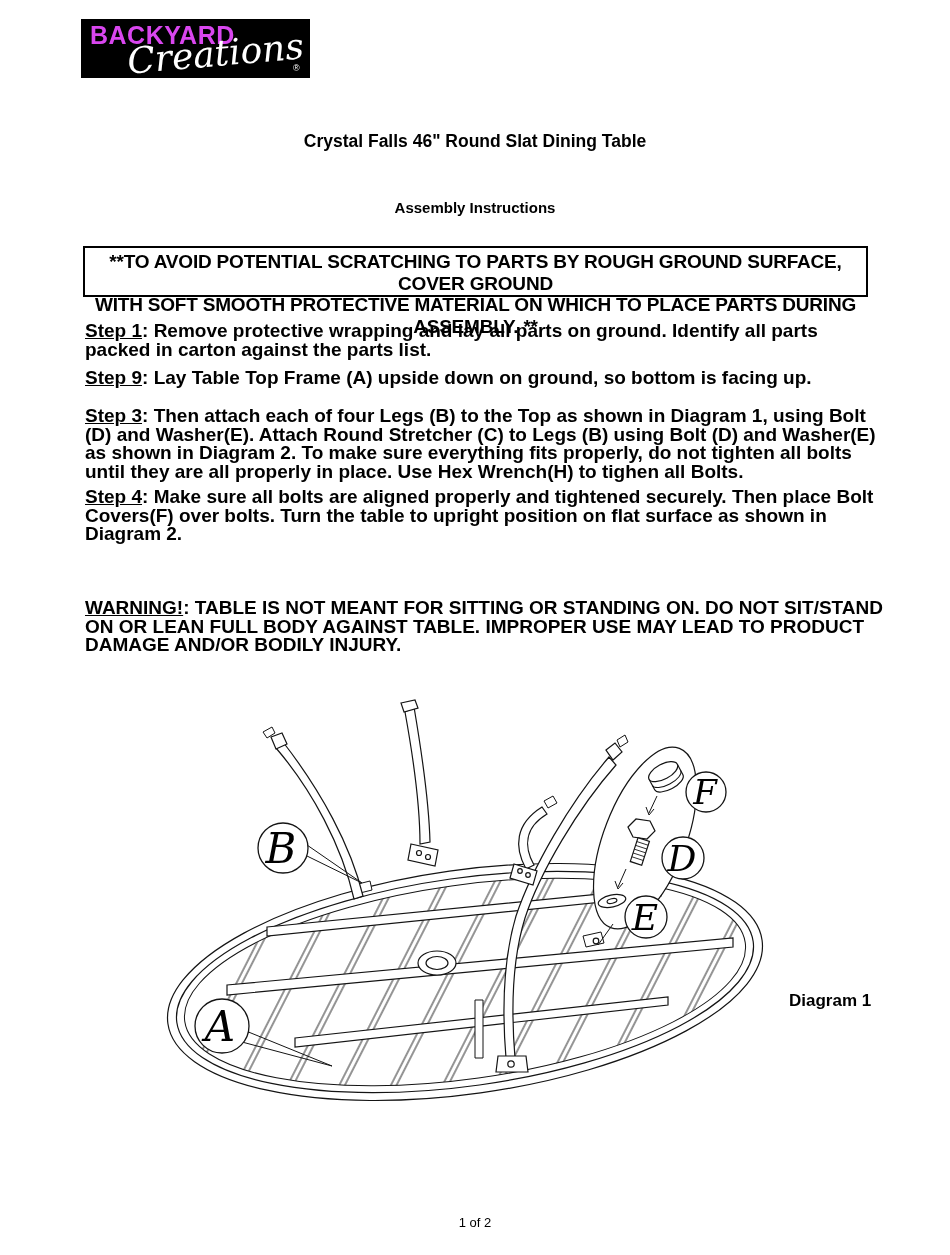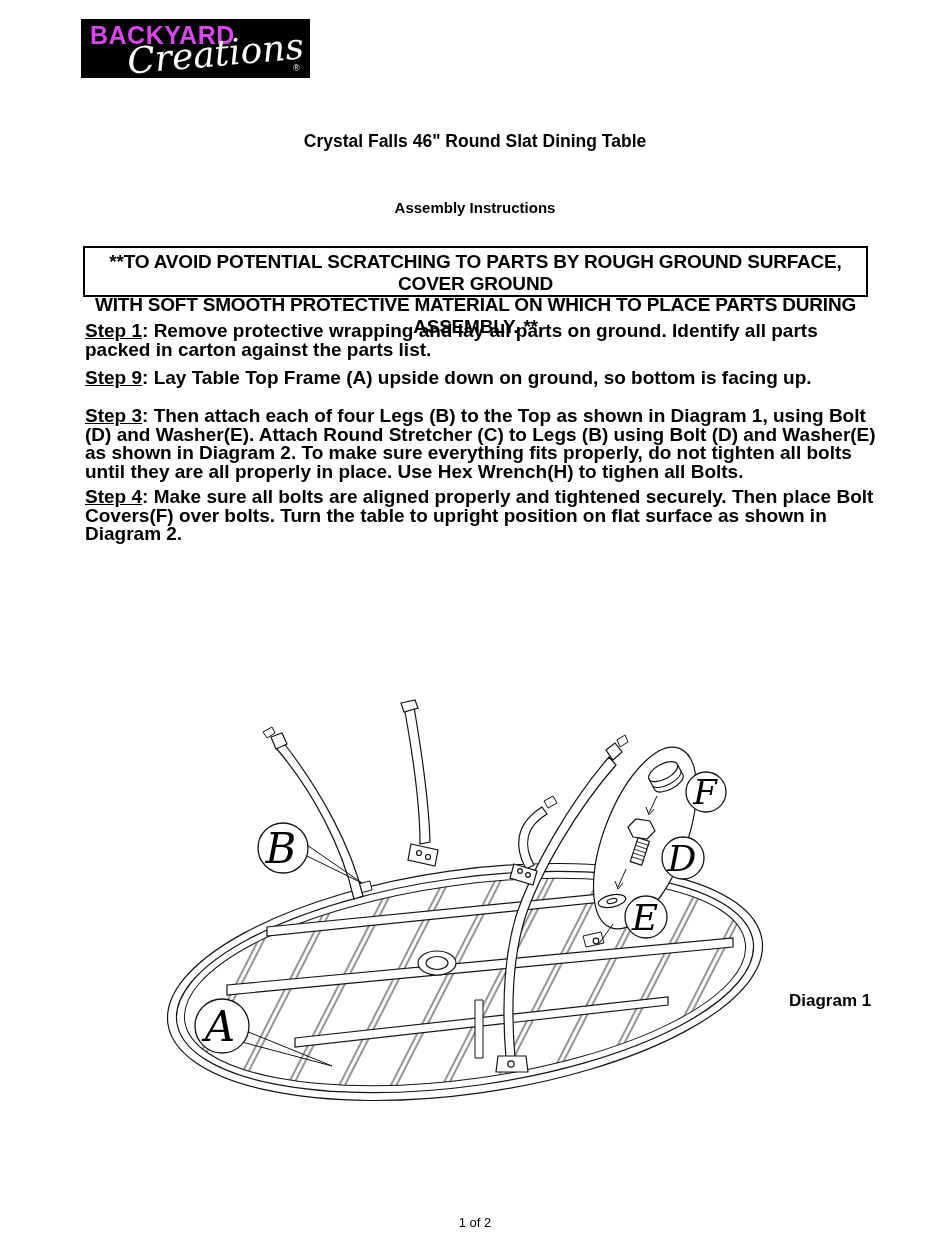"WARNING!: TABLE IS NOT MEANT" div.para { html: none -> <div><span>WARNING!</span><span>: TABLE IS NOT MEANT FOR SITTING OR STANDING ON. DO NOT SIT/STAND ON OR LEAN FULL BODY AGAINST TABLE. IMPROPER USE MAY LEAD TO PRODUCT DAMAGE AND/OR BODILY INJURY.</span></div> }
